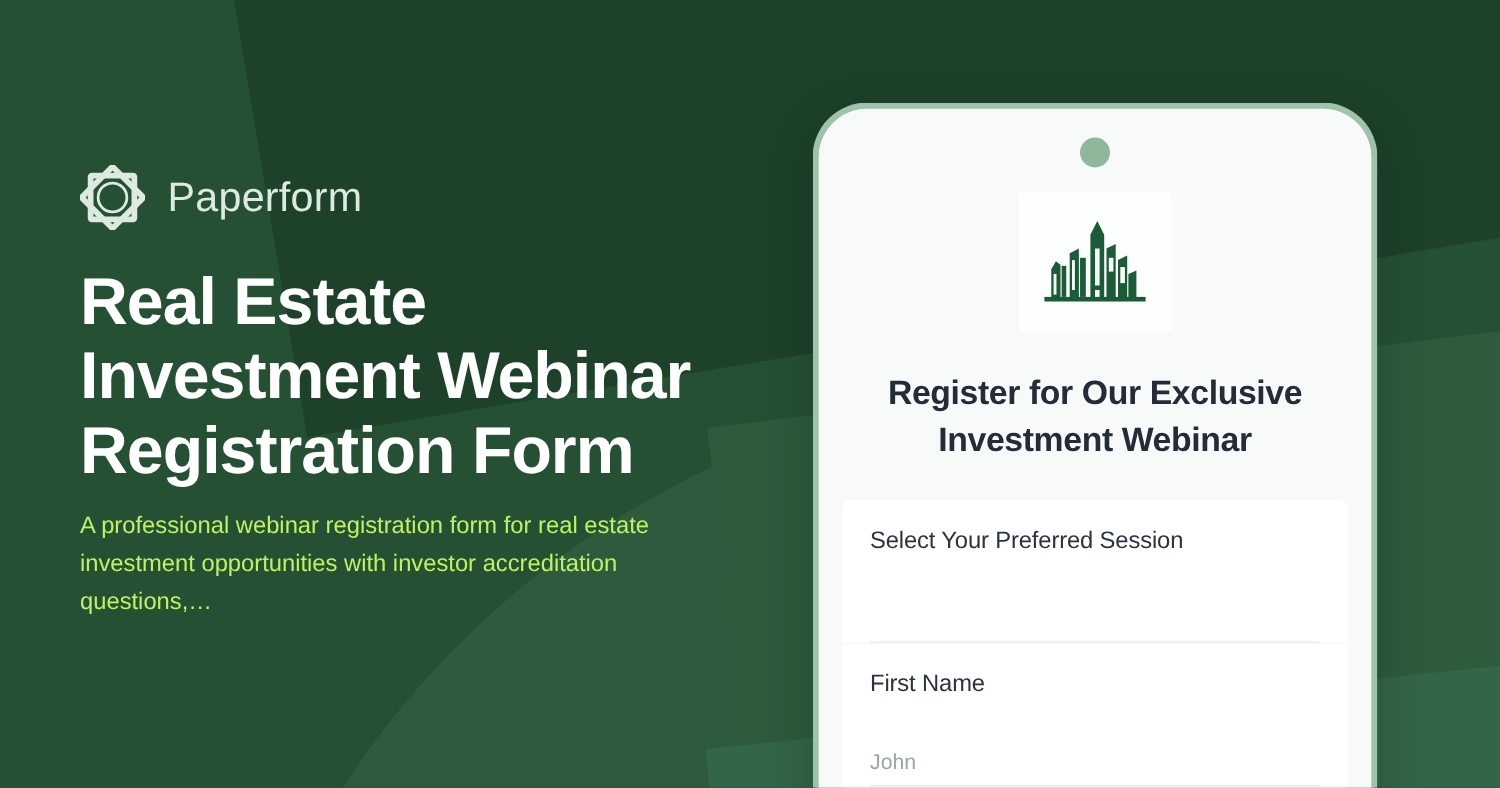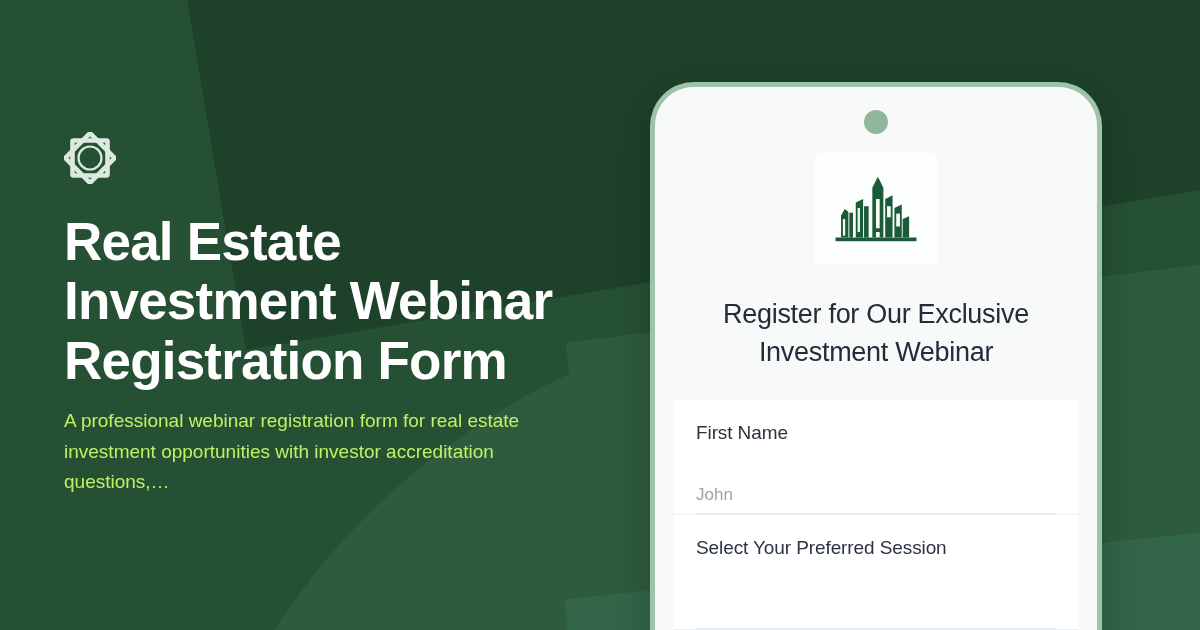"Paperform" span.brand-name { html: none -> <span>Paperform</span> }
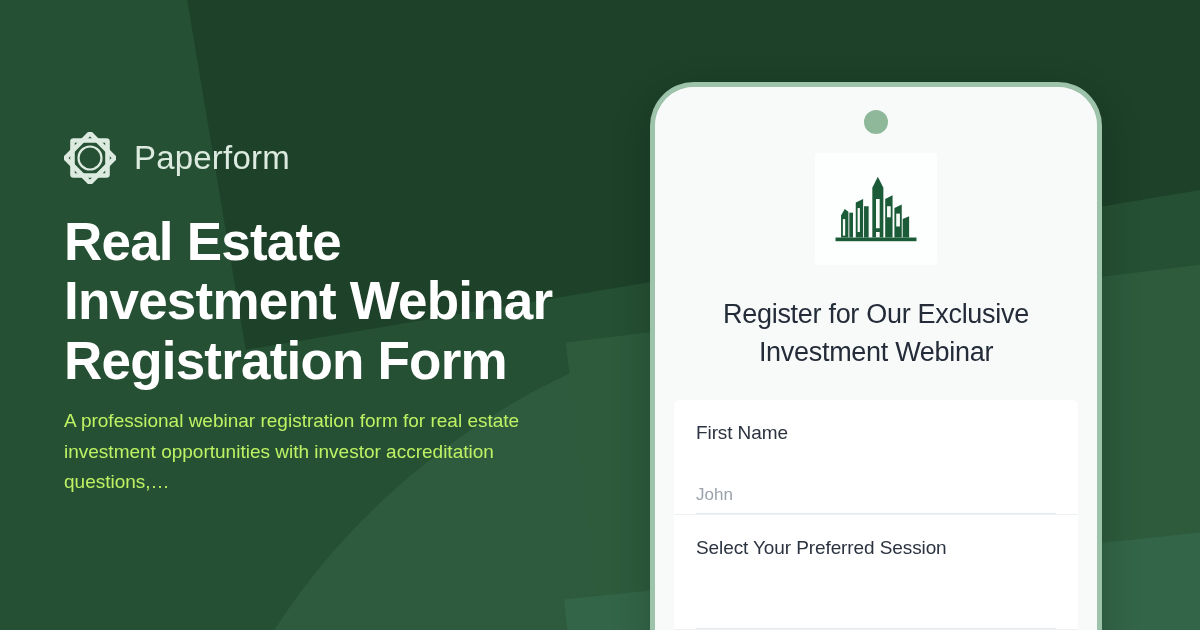"Register for Our Exclusive Investment" .form-title { font-weight: 400 -> 700 }
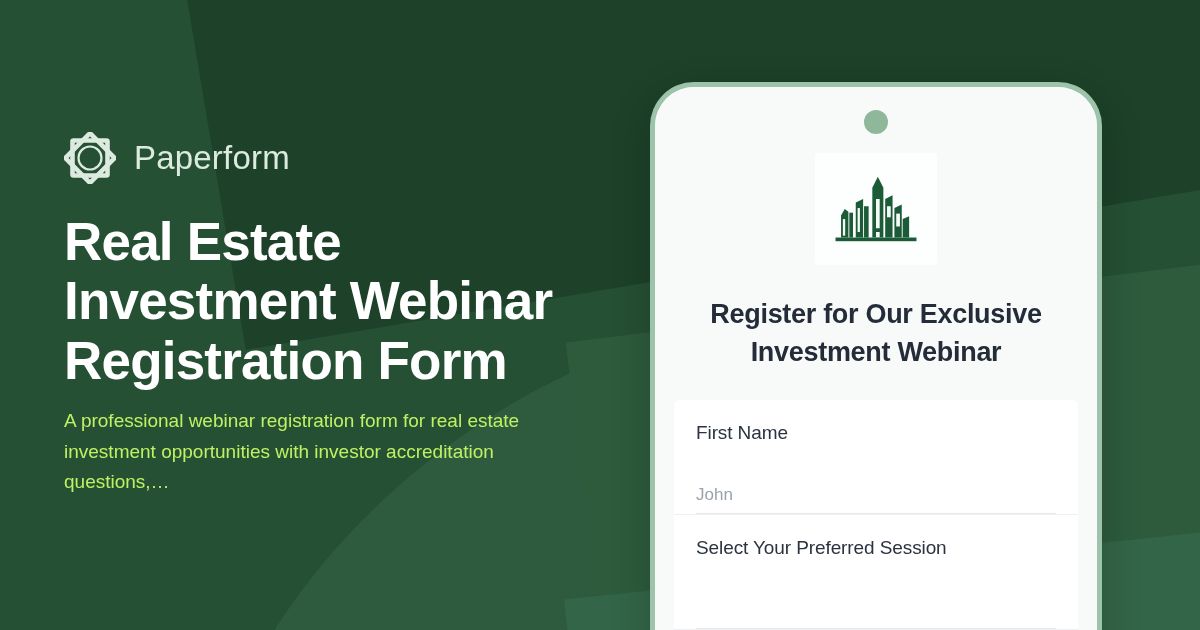"First Name" div.field-card { order: before "Select Your Preferred Session" -> after "Select Your Preferred Session" }
